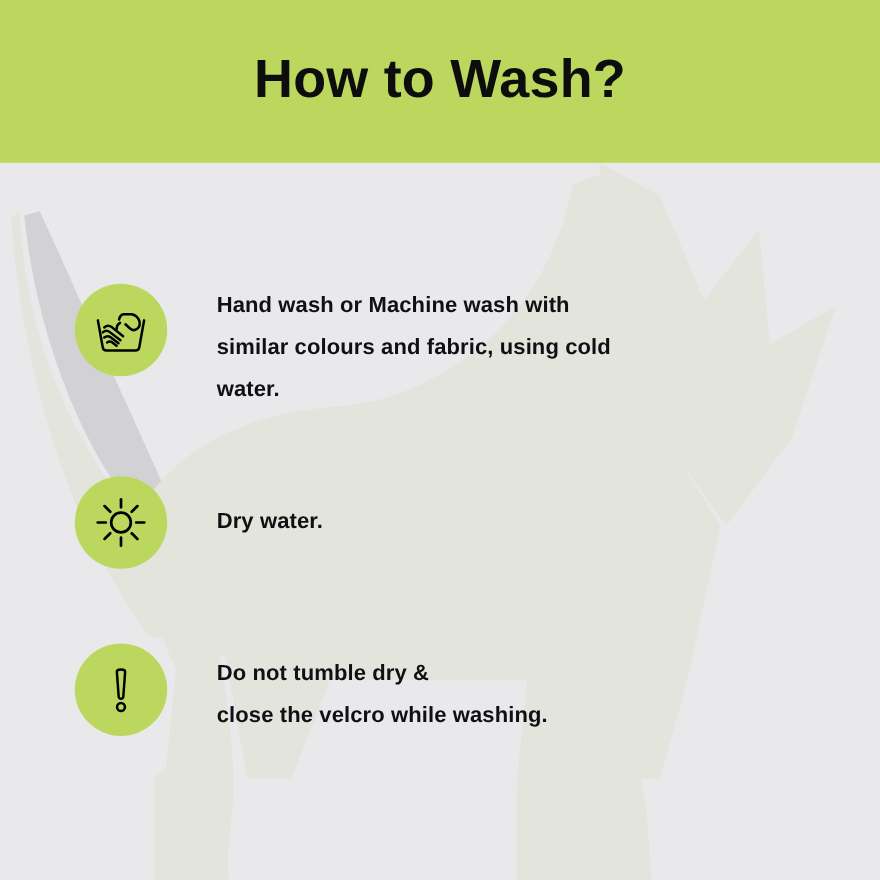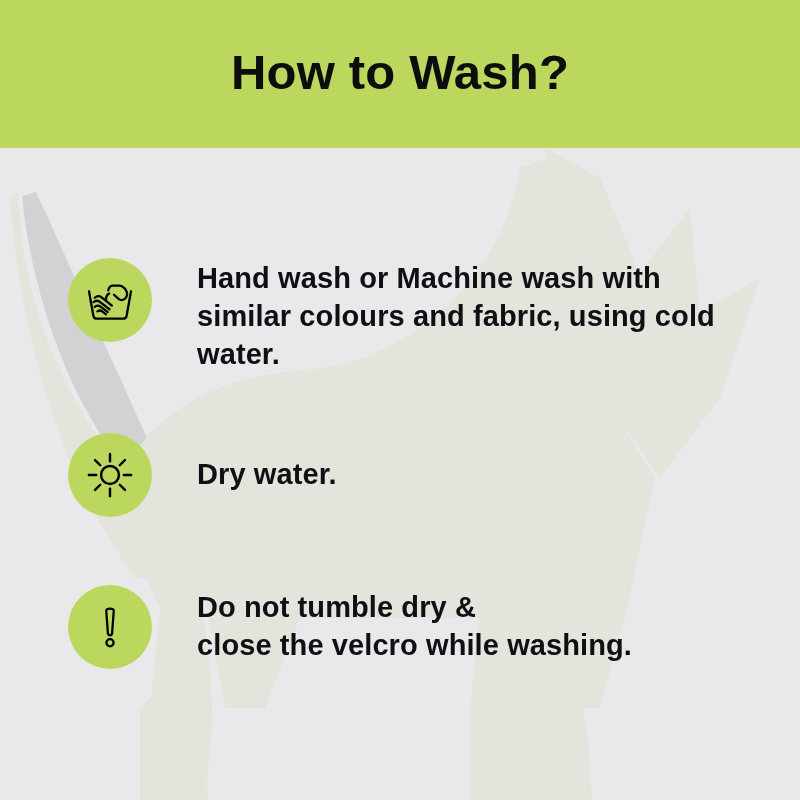"Hand wash or Machine wash" .row-text { font-size: 29px -> 20px }
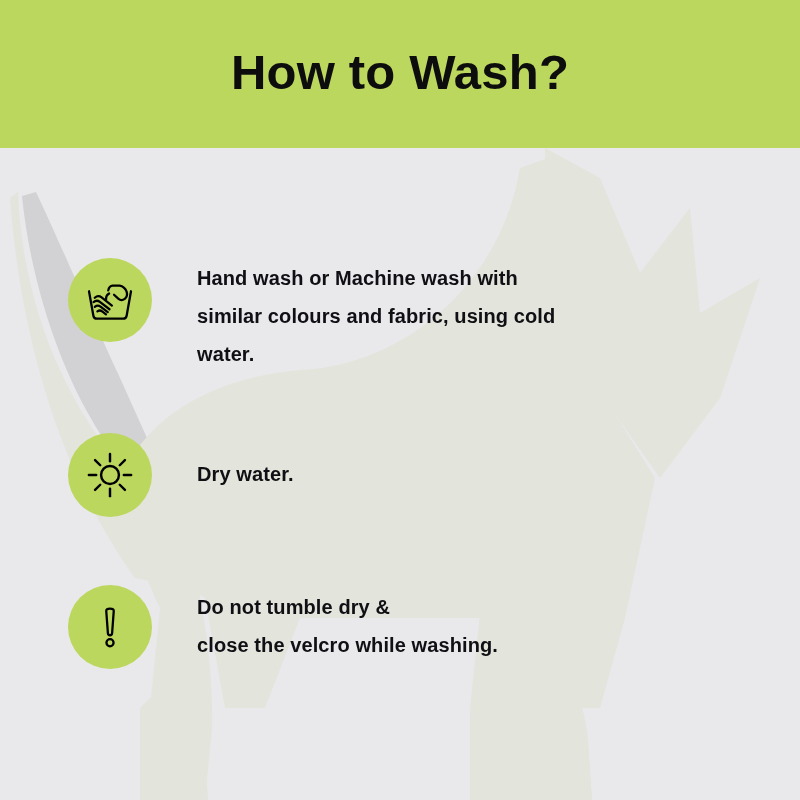"Do not tumble dry &" .row-3 .row-text { margin-top: 3px -> 8px }
